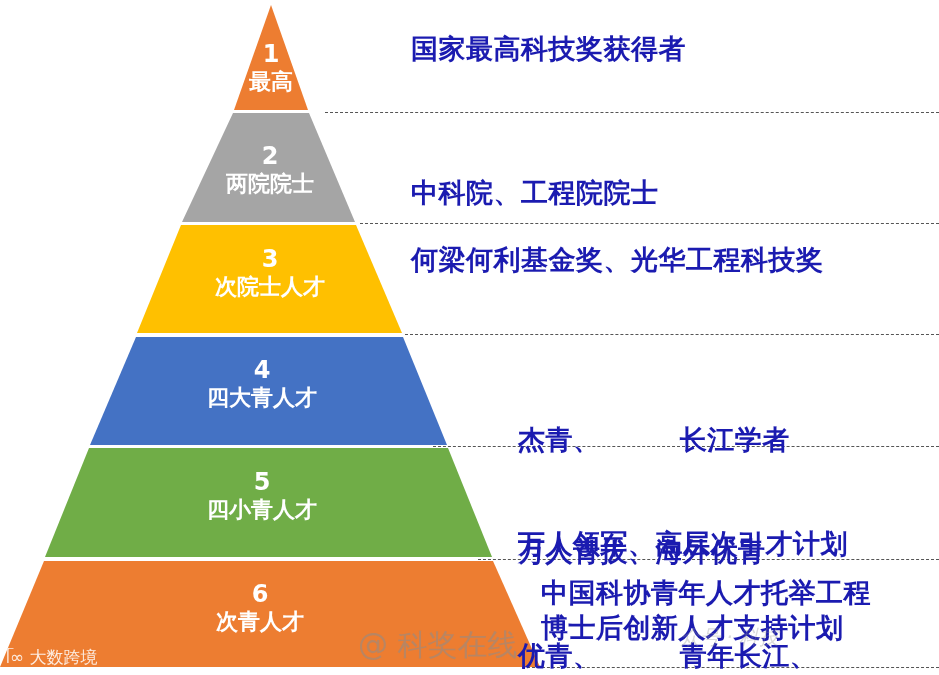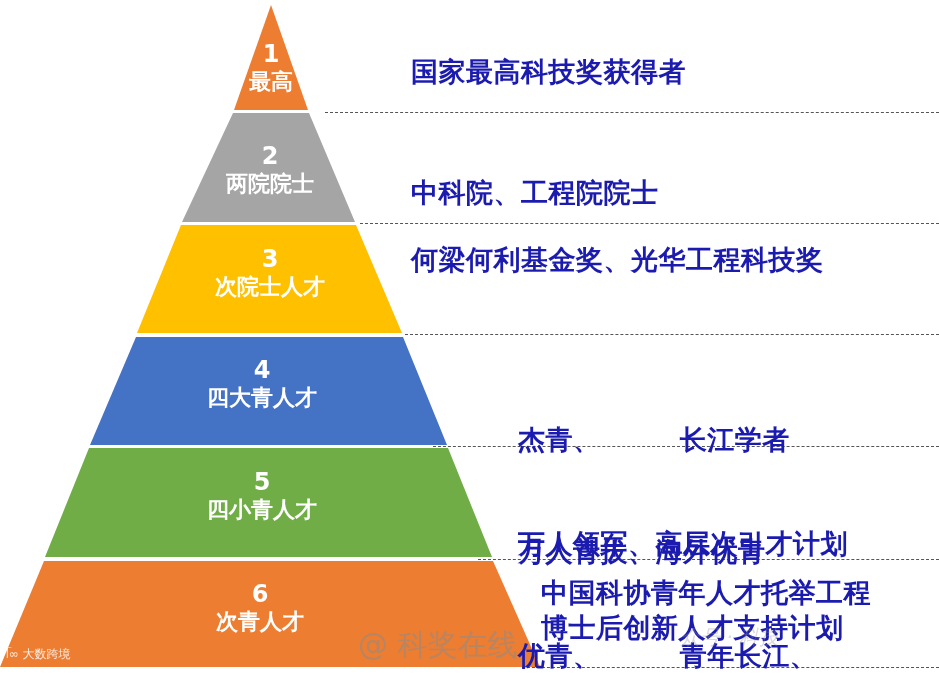"国家最高科技奖获得者" div.desc { top: 55px -> 32px }
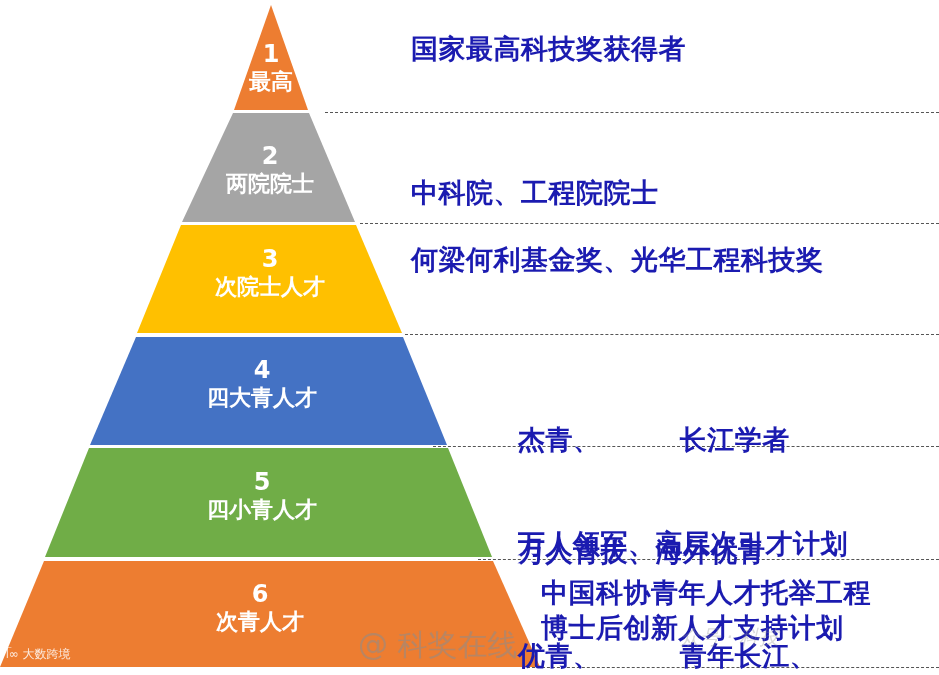"ᥬ∞ 大数跨境" div.wm { font-size: 12px -> 17px }
